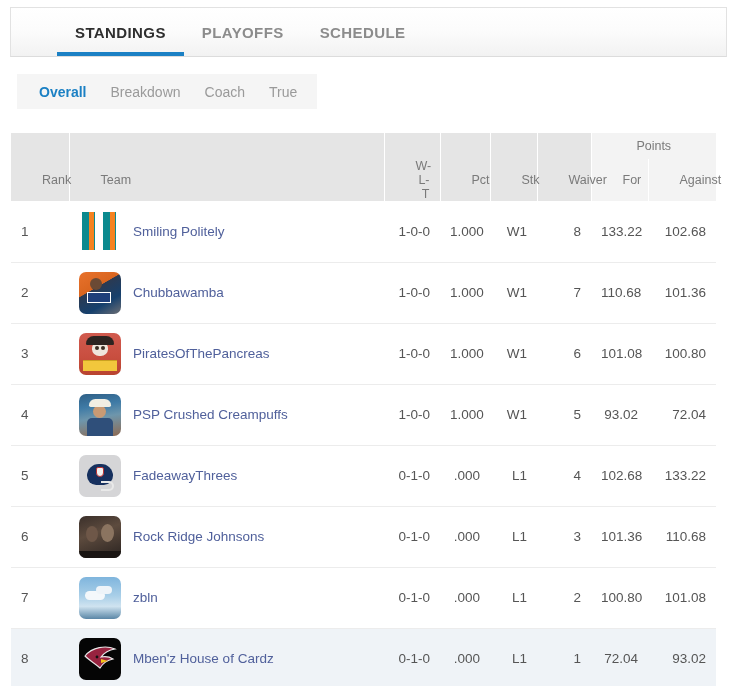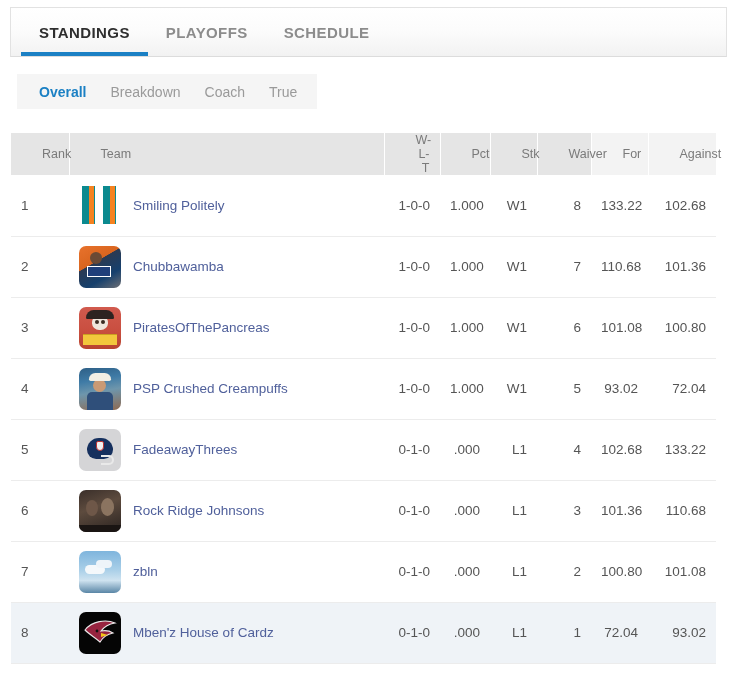"STANDINGS" .tabbar { padding-left: none -> 36px }
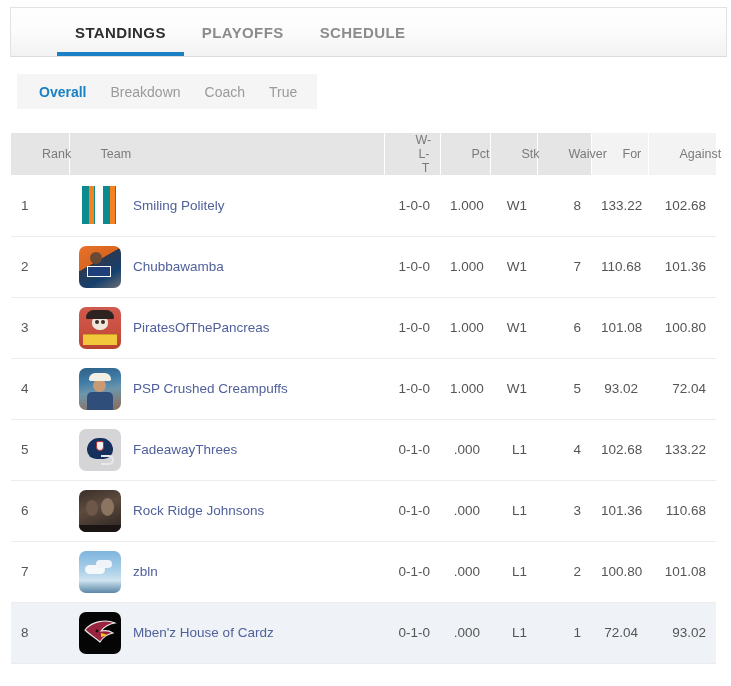"Points" tr.grp { html: none -> <tr> <th></th> <th></th> <th></th> <th></th> <th></th> <th></th> <th>Points</th> </tr> }
